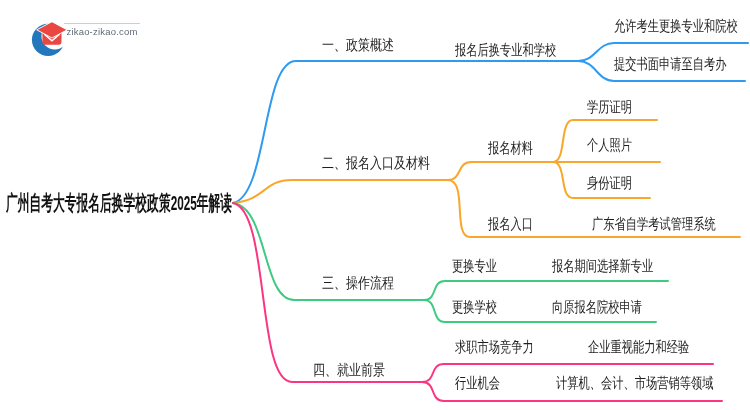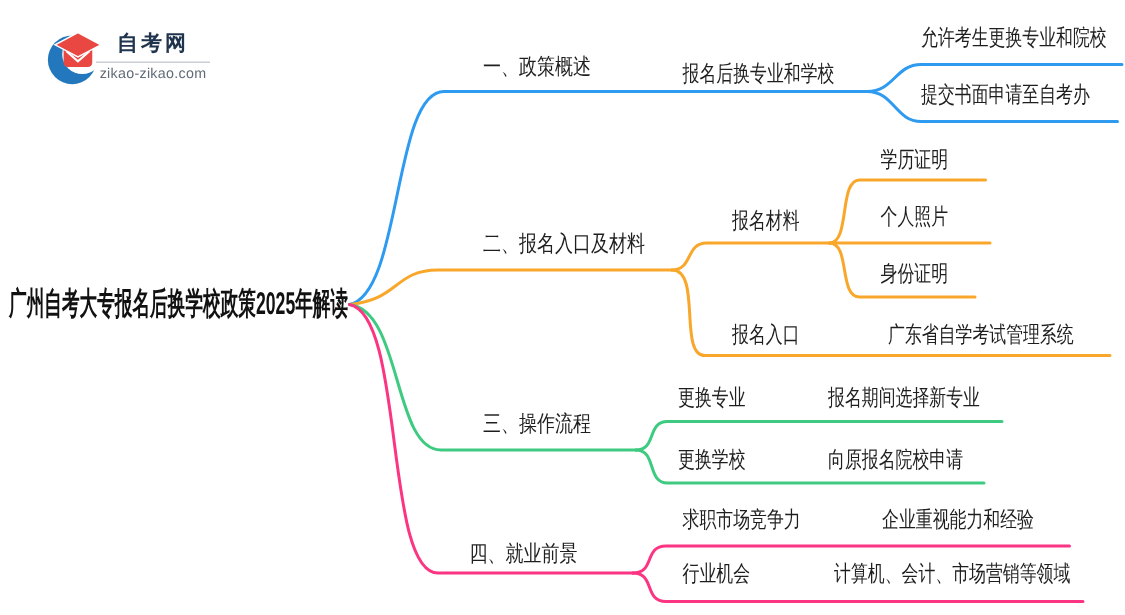"自考网" div.logo-name { html: <div>自考网</div> -> none }
